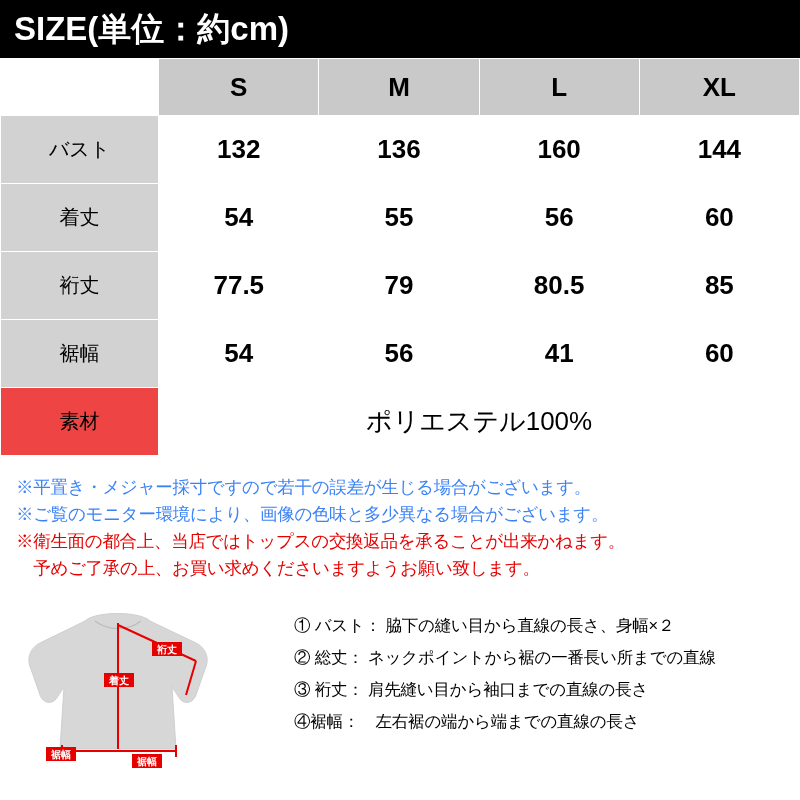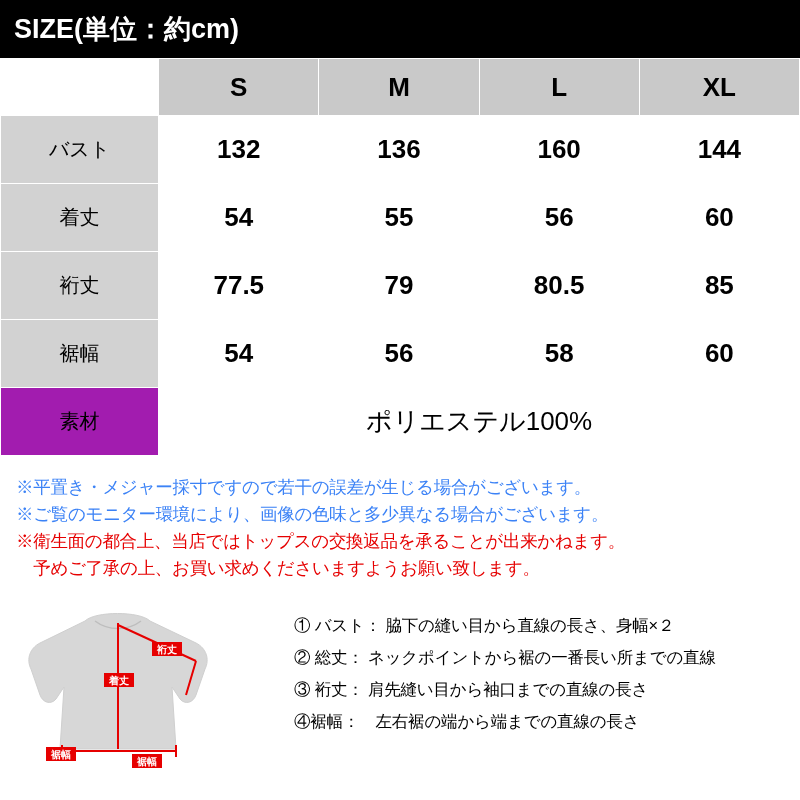"SIZE(単位：約cm)" .title-bar .title-text { font-size: 27px -> 33px }
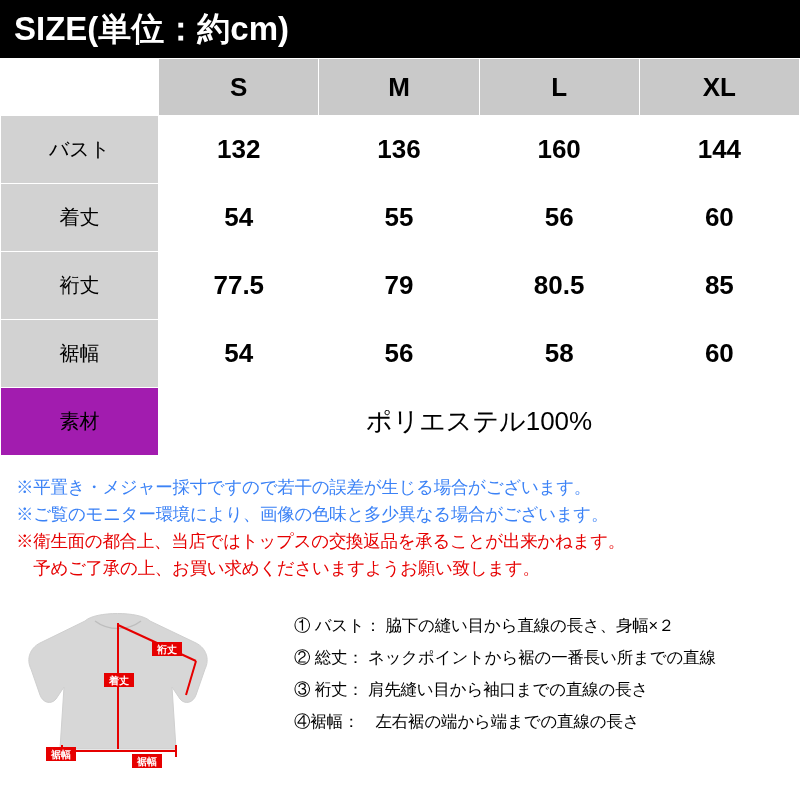"58" td.value { text: 58 -> 41 }
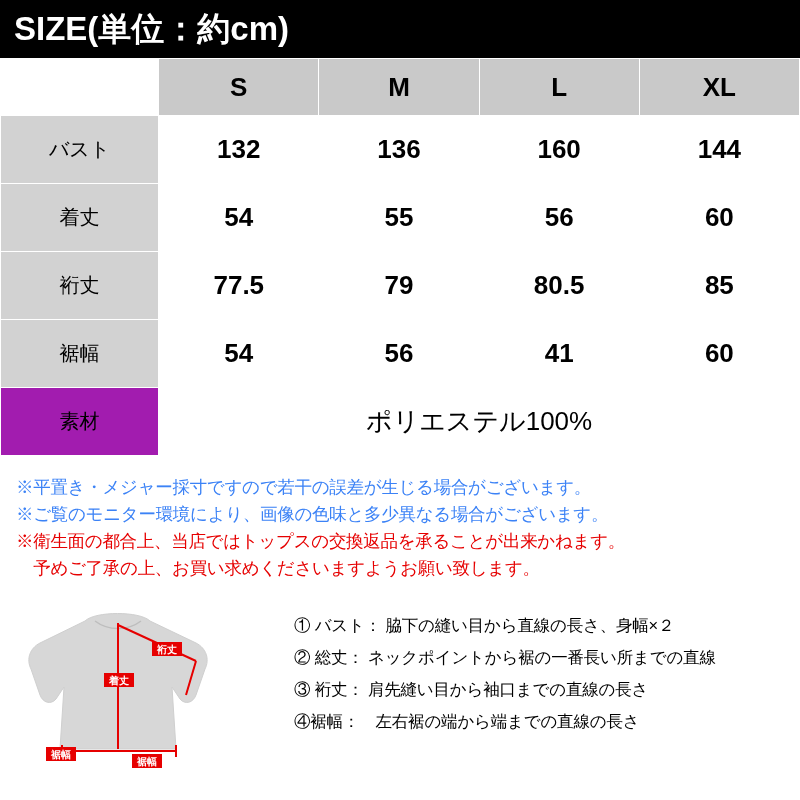"素材" tr.material-row td.rowlabel { background: #a21caf -> #ef4444 }
